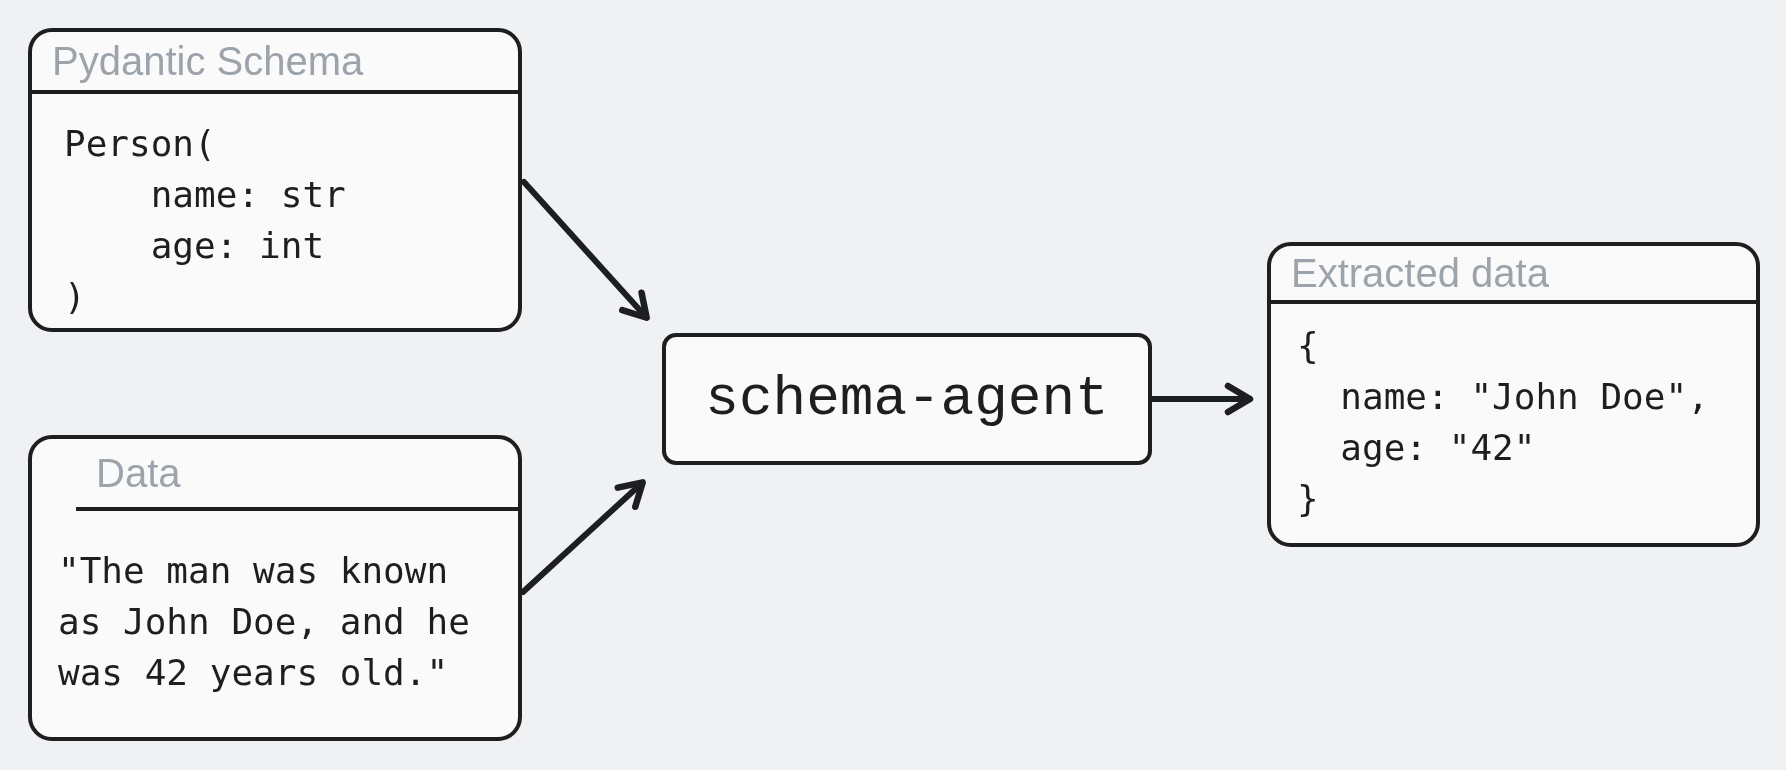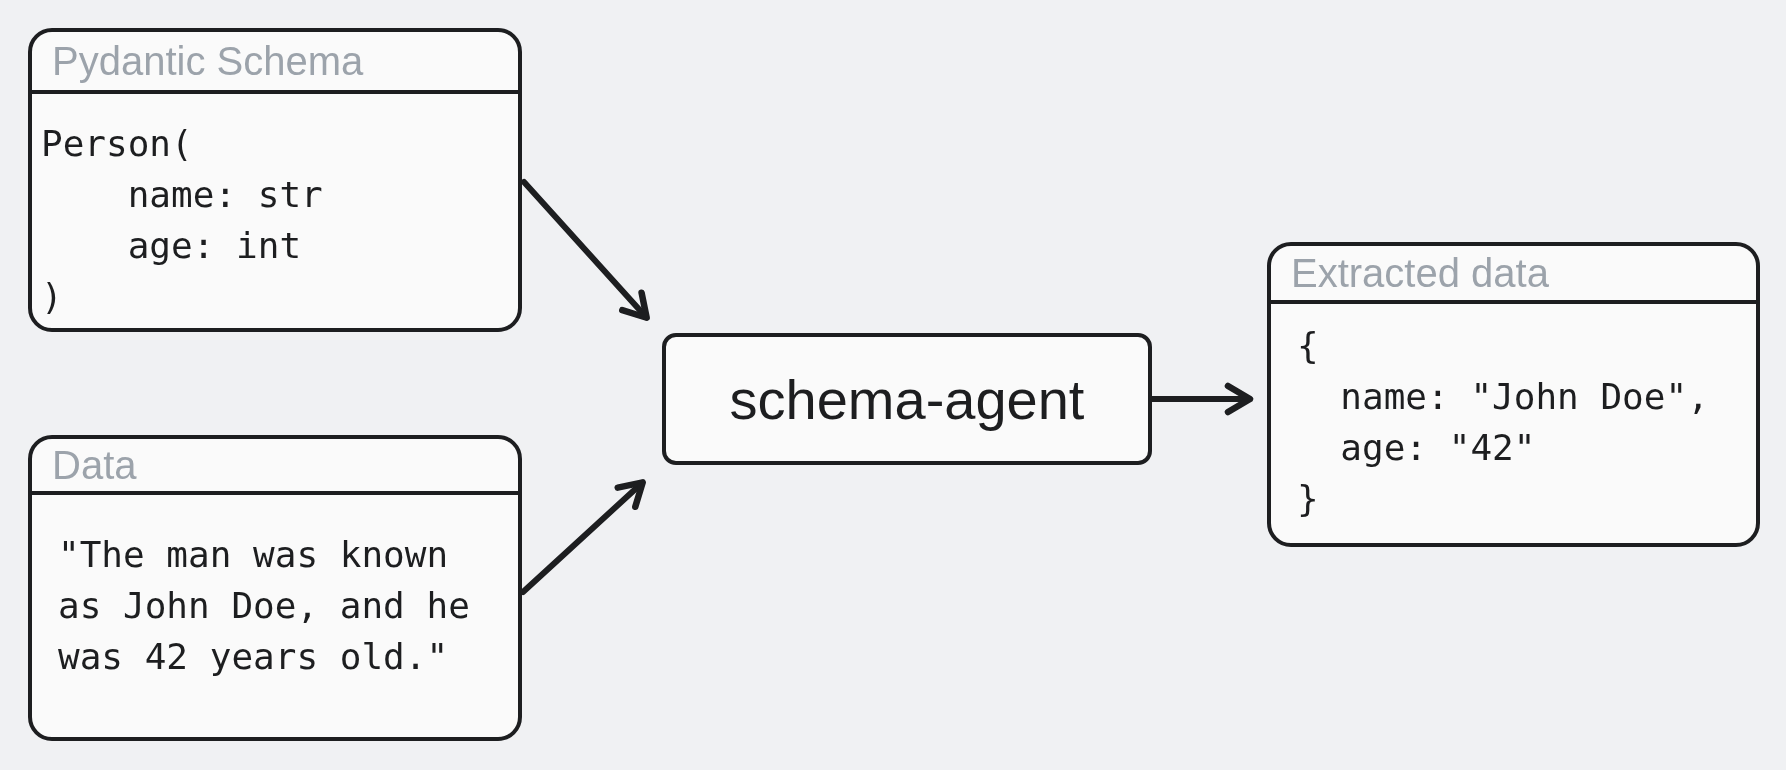"Person(" div.code-block { padding: 24px 9px -> 24px 32px }
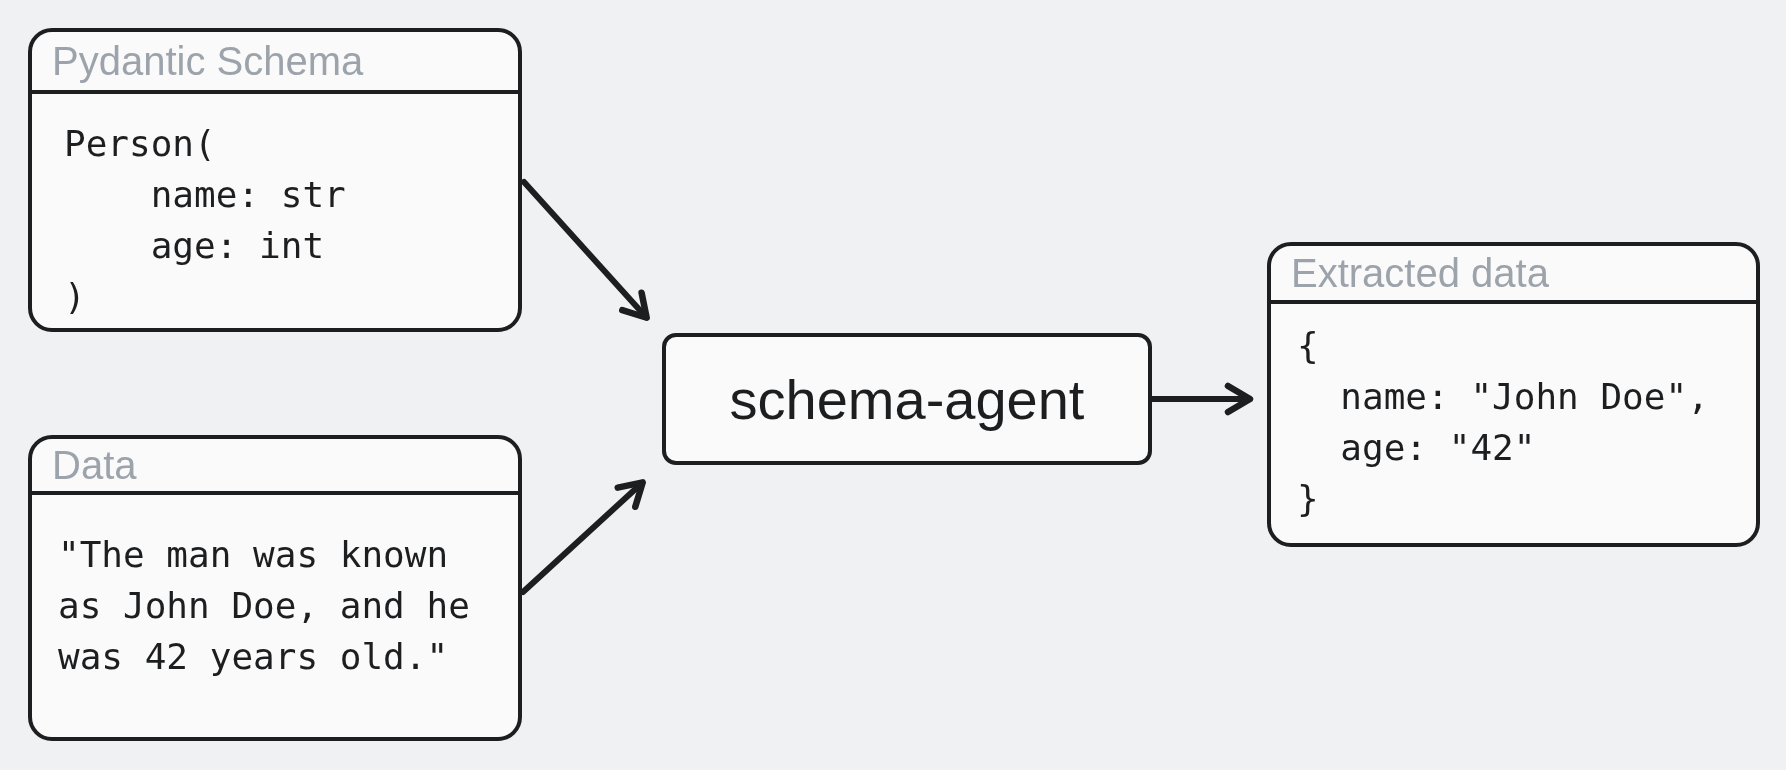"schema-agent" .agent-label { font-family: Liberation Sans, sans-serif -> Liberation Mono, monospace }
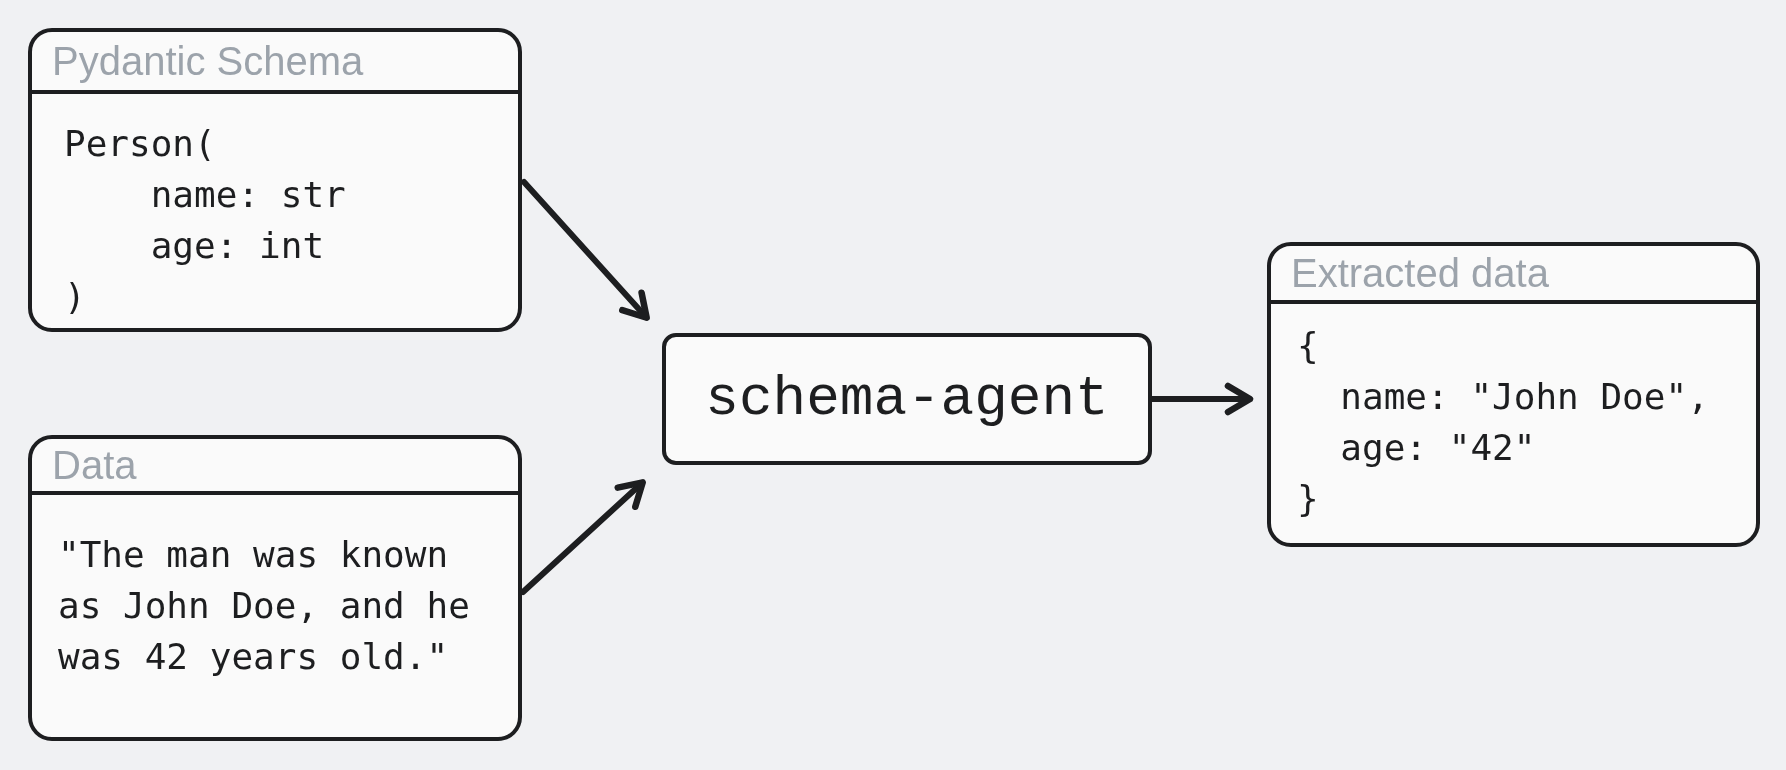"Data" div.panel-header { height: 56px -> 72px; margin-left: none -> 44px }
